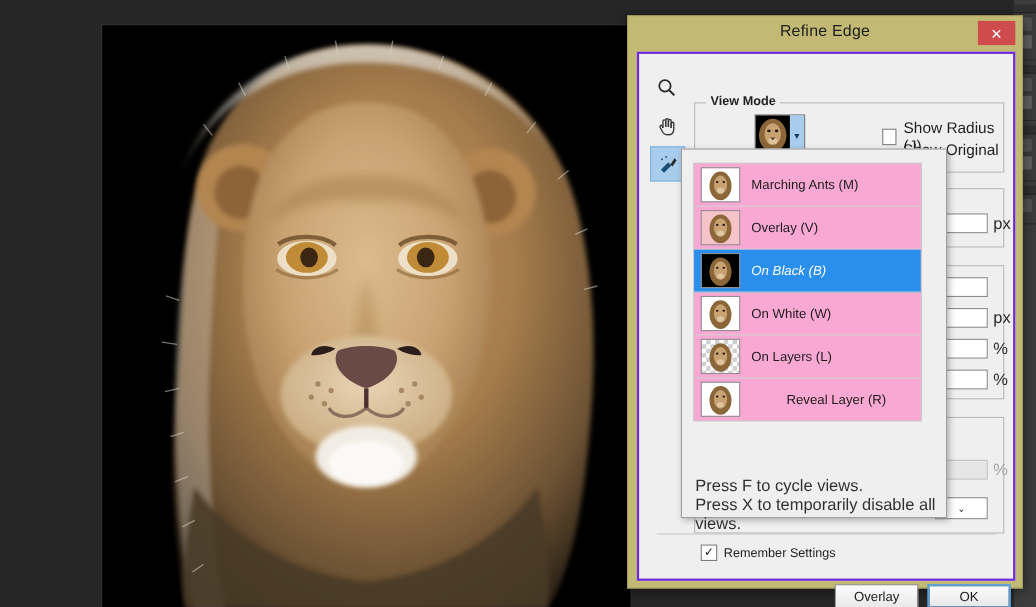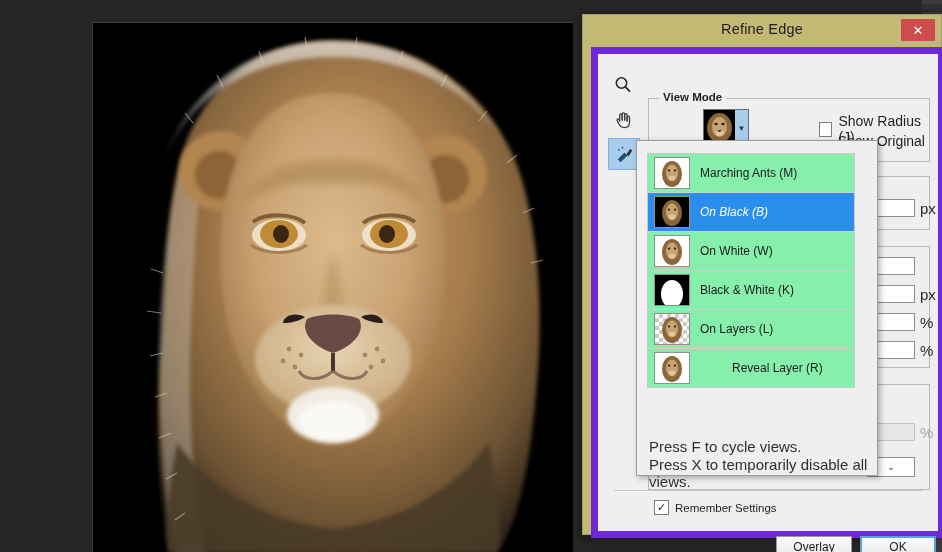"Refine Edge" #refine-edge-dialog { left: 582px -> 570px }
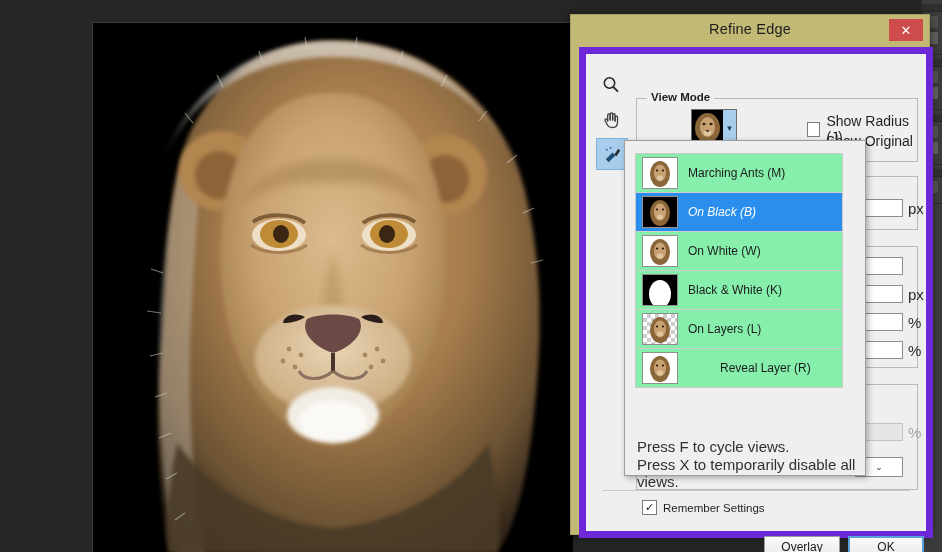"View Mode" #dialog-body { border: 7px solid #6d28d9 -> 2px solid #6d28d9 }
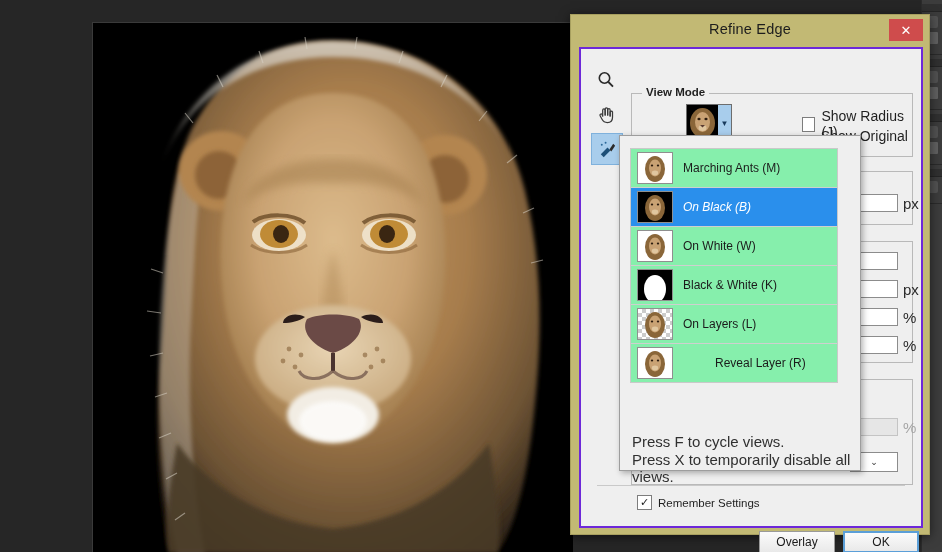"Marching Ants (M)" #view-dropdown-list { background: #86efac -> #f9a8d4 }
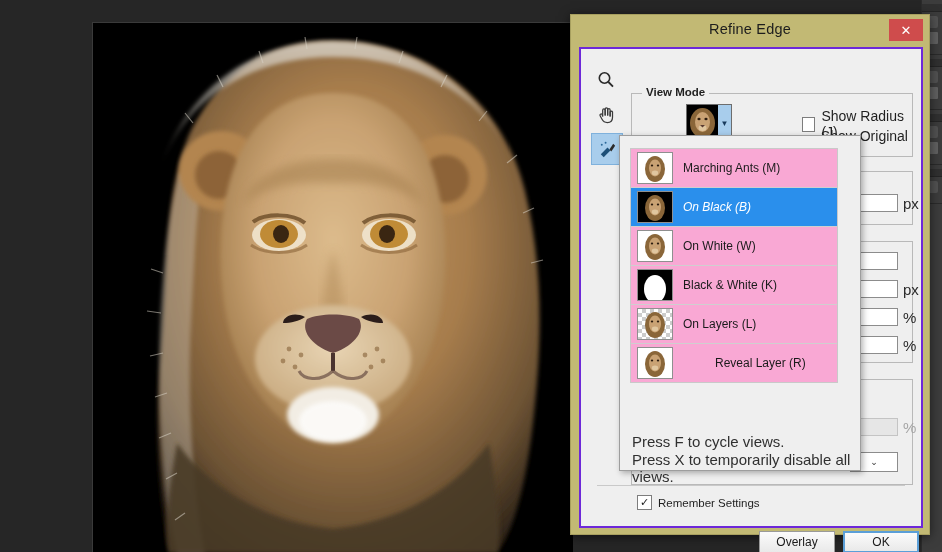"Overlay (V)" div.dd-item { html: none -> <div> <span> <span></span> <svg> <ellipse></ellipse> <ellipse></ellipse> <ellipse></ellipse> <ellipse></ellipse> <ellipse></ellipse> </svg> </span> <span>Overlay (V)</span> </div> }
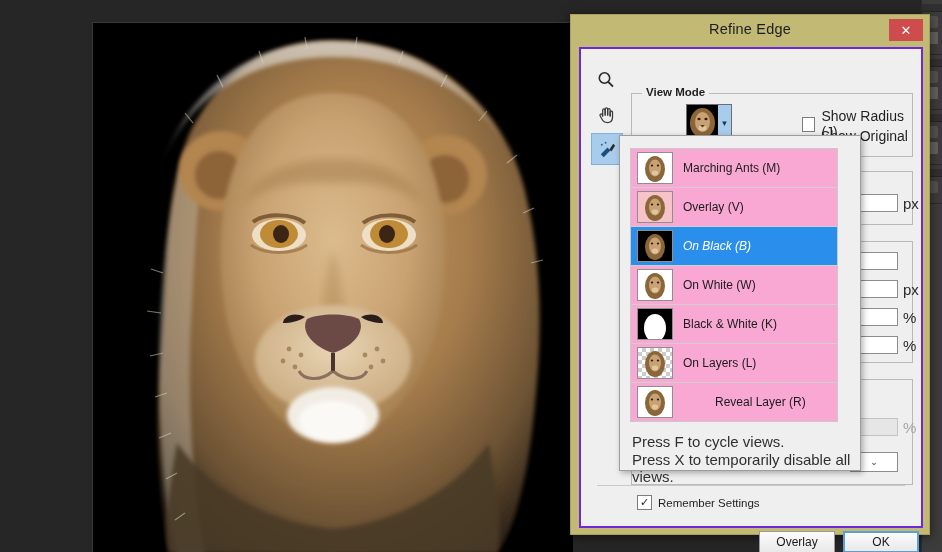"Black & White (K)" div.dd-item { html: <div> <span> <span></span> <svg> <ellipse></ellipse> </svg> </span> <span>Black &amp; White (K)</span> </div> -> none }
